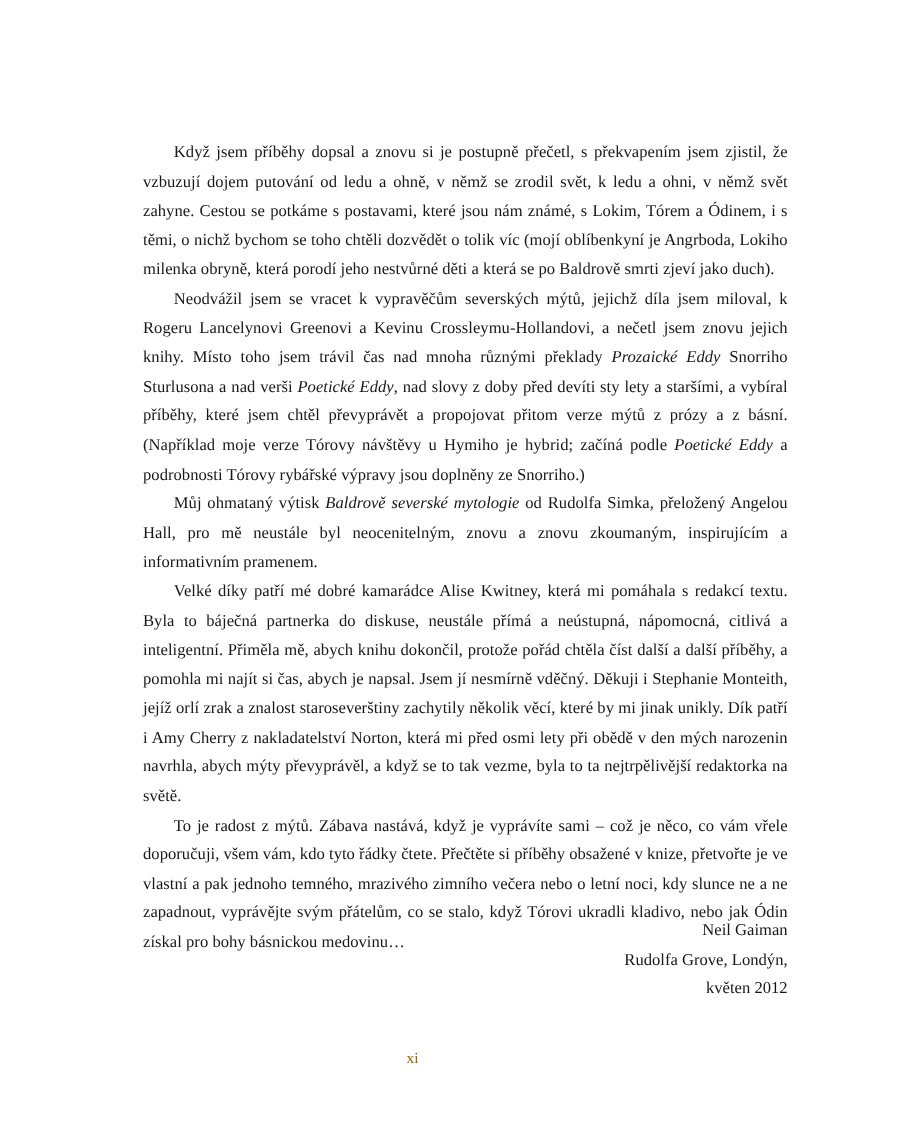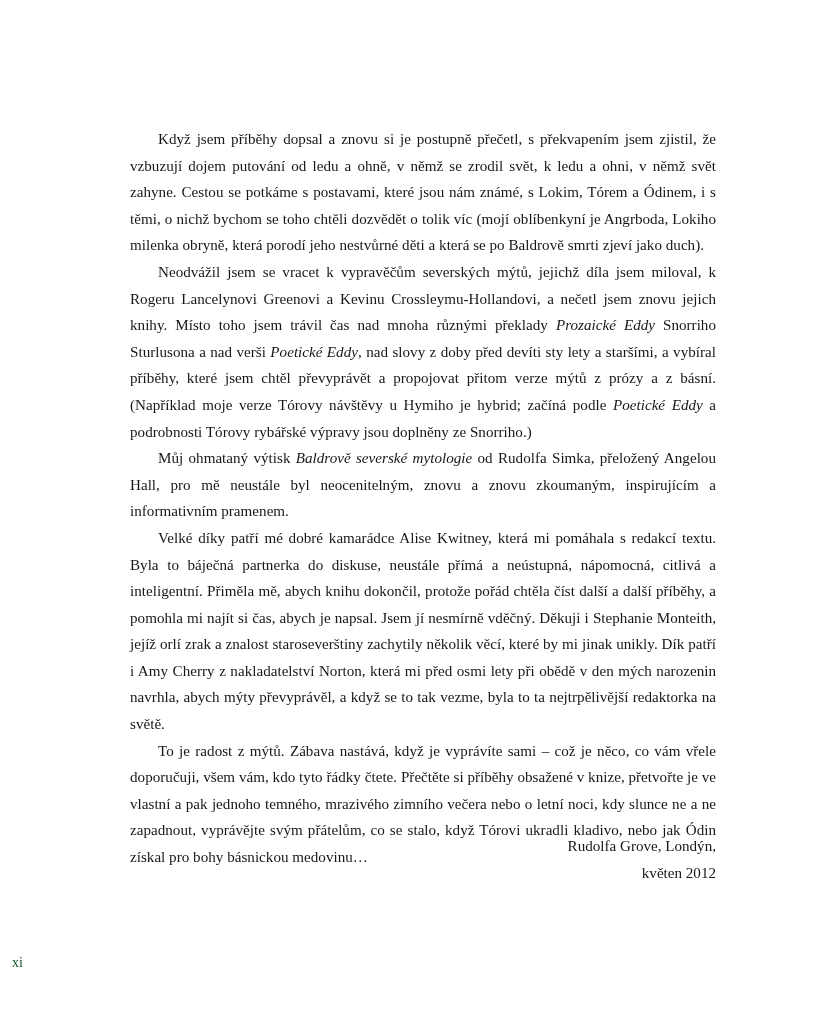"Neil Gaiman" div { html: none -> <div>Neil Gaiman</div> }
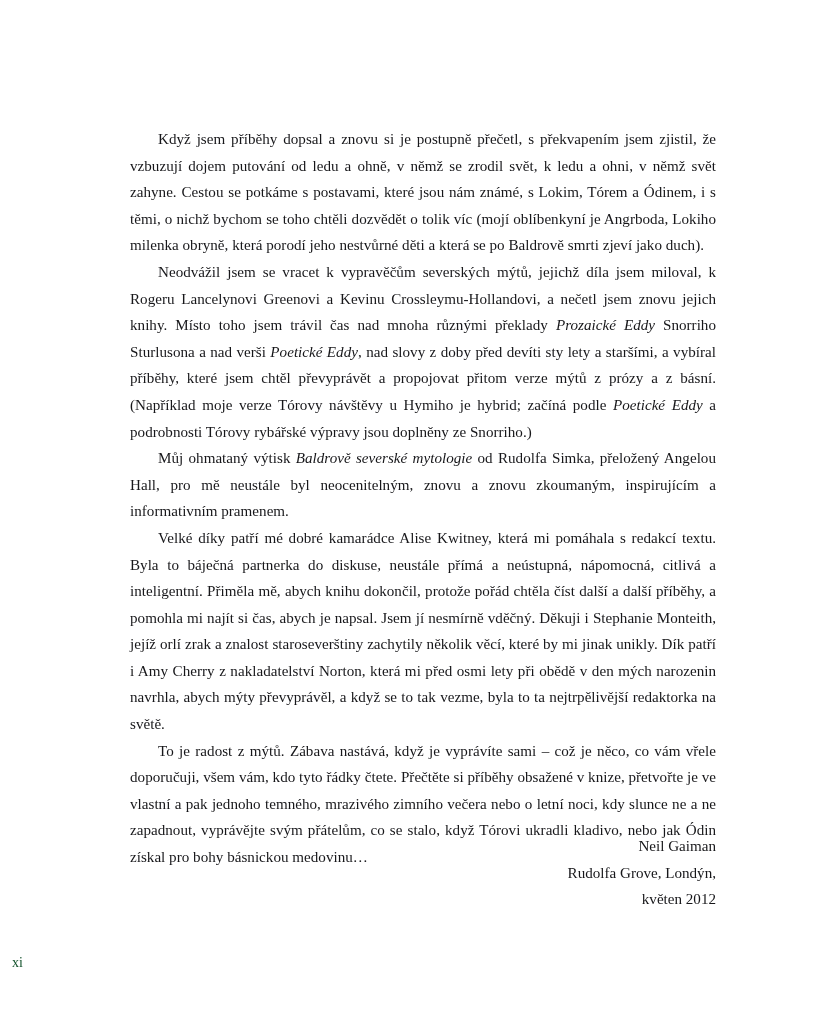"xi" .folio { color: #14532d -> #a16207; text-align: left -> center }
